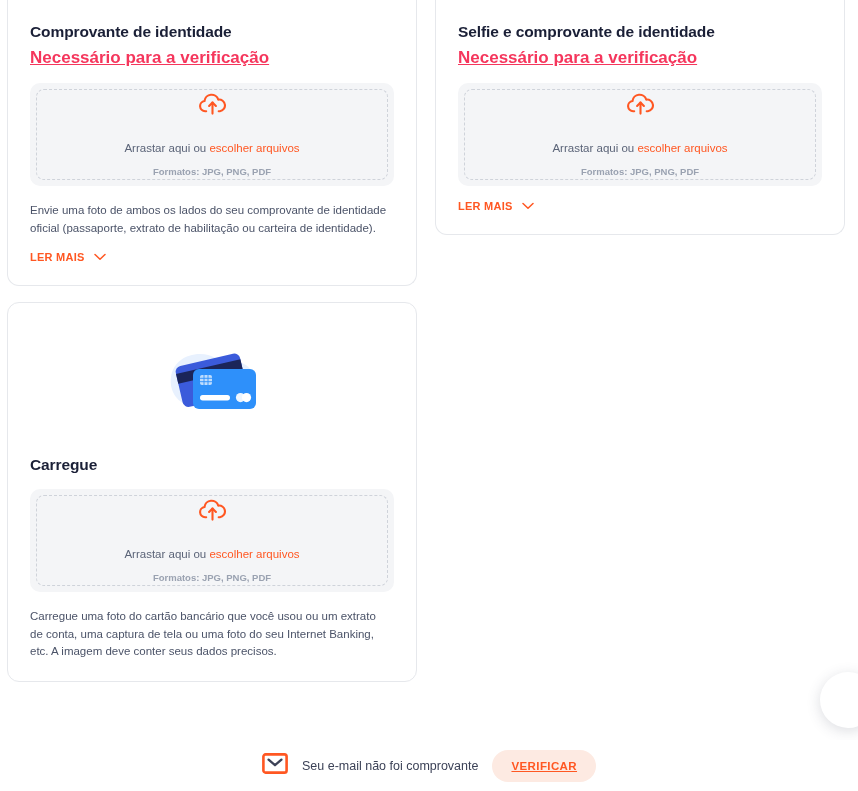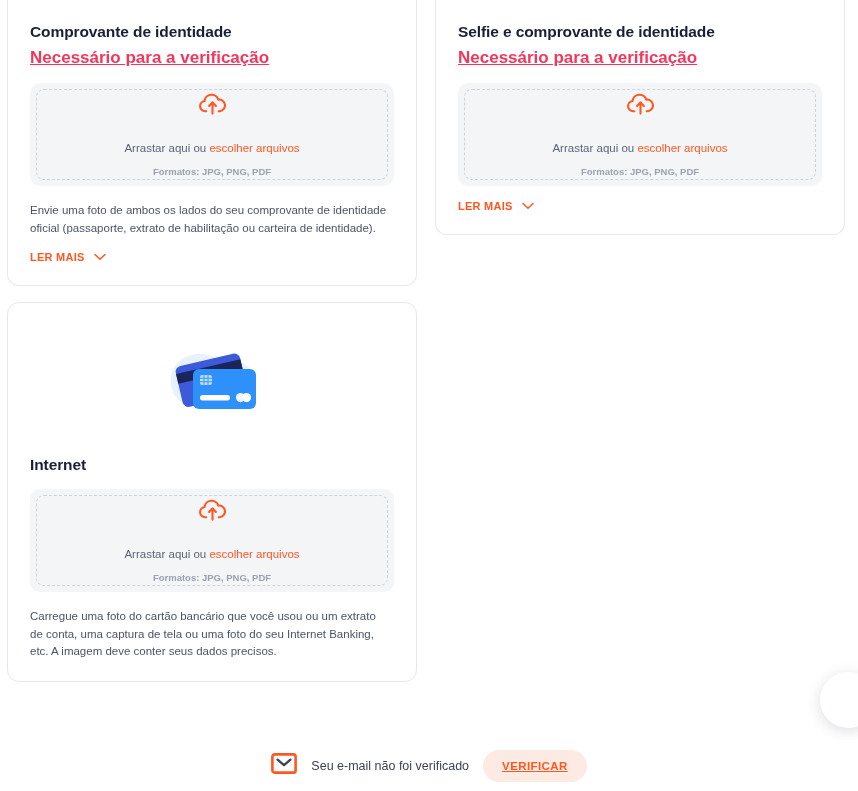"Internet" h2.card-title { text: Internet -> Carregue }
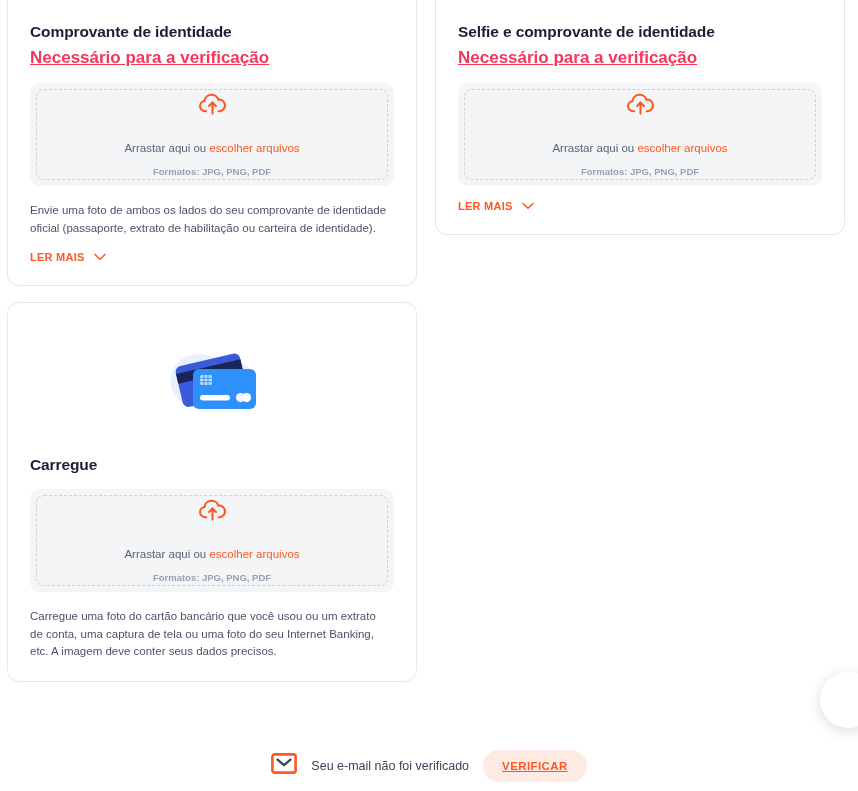"Seu e-mail não foi verificado" span.footer-text { text: verificado -> comprovante }
